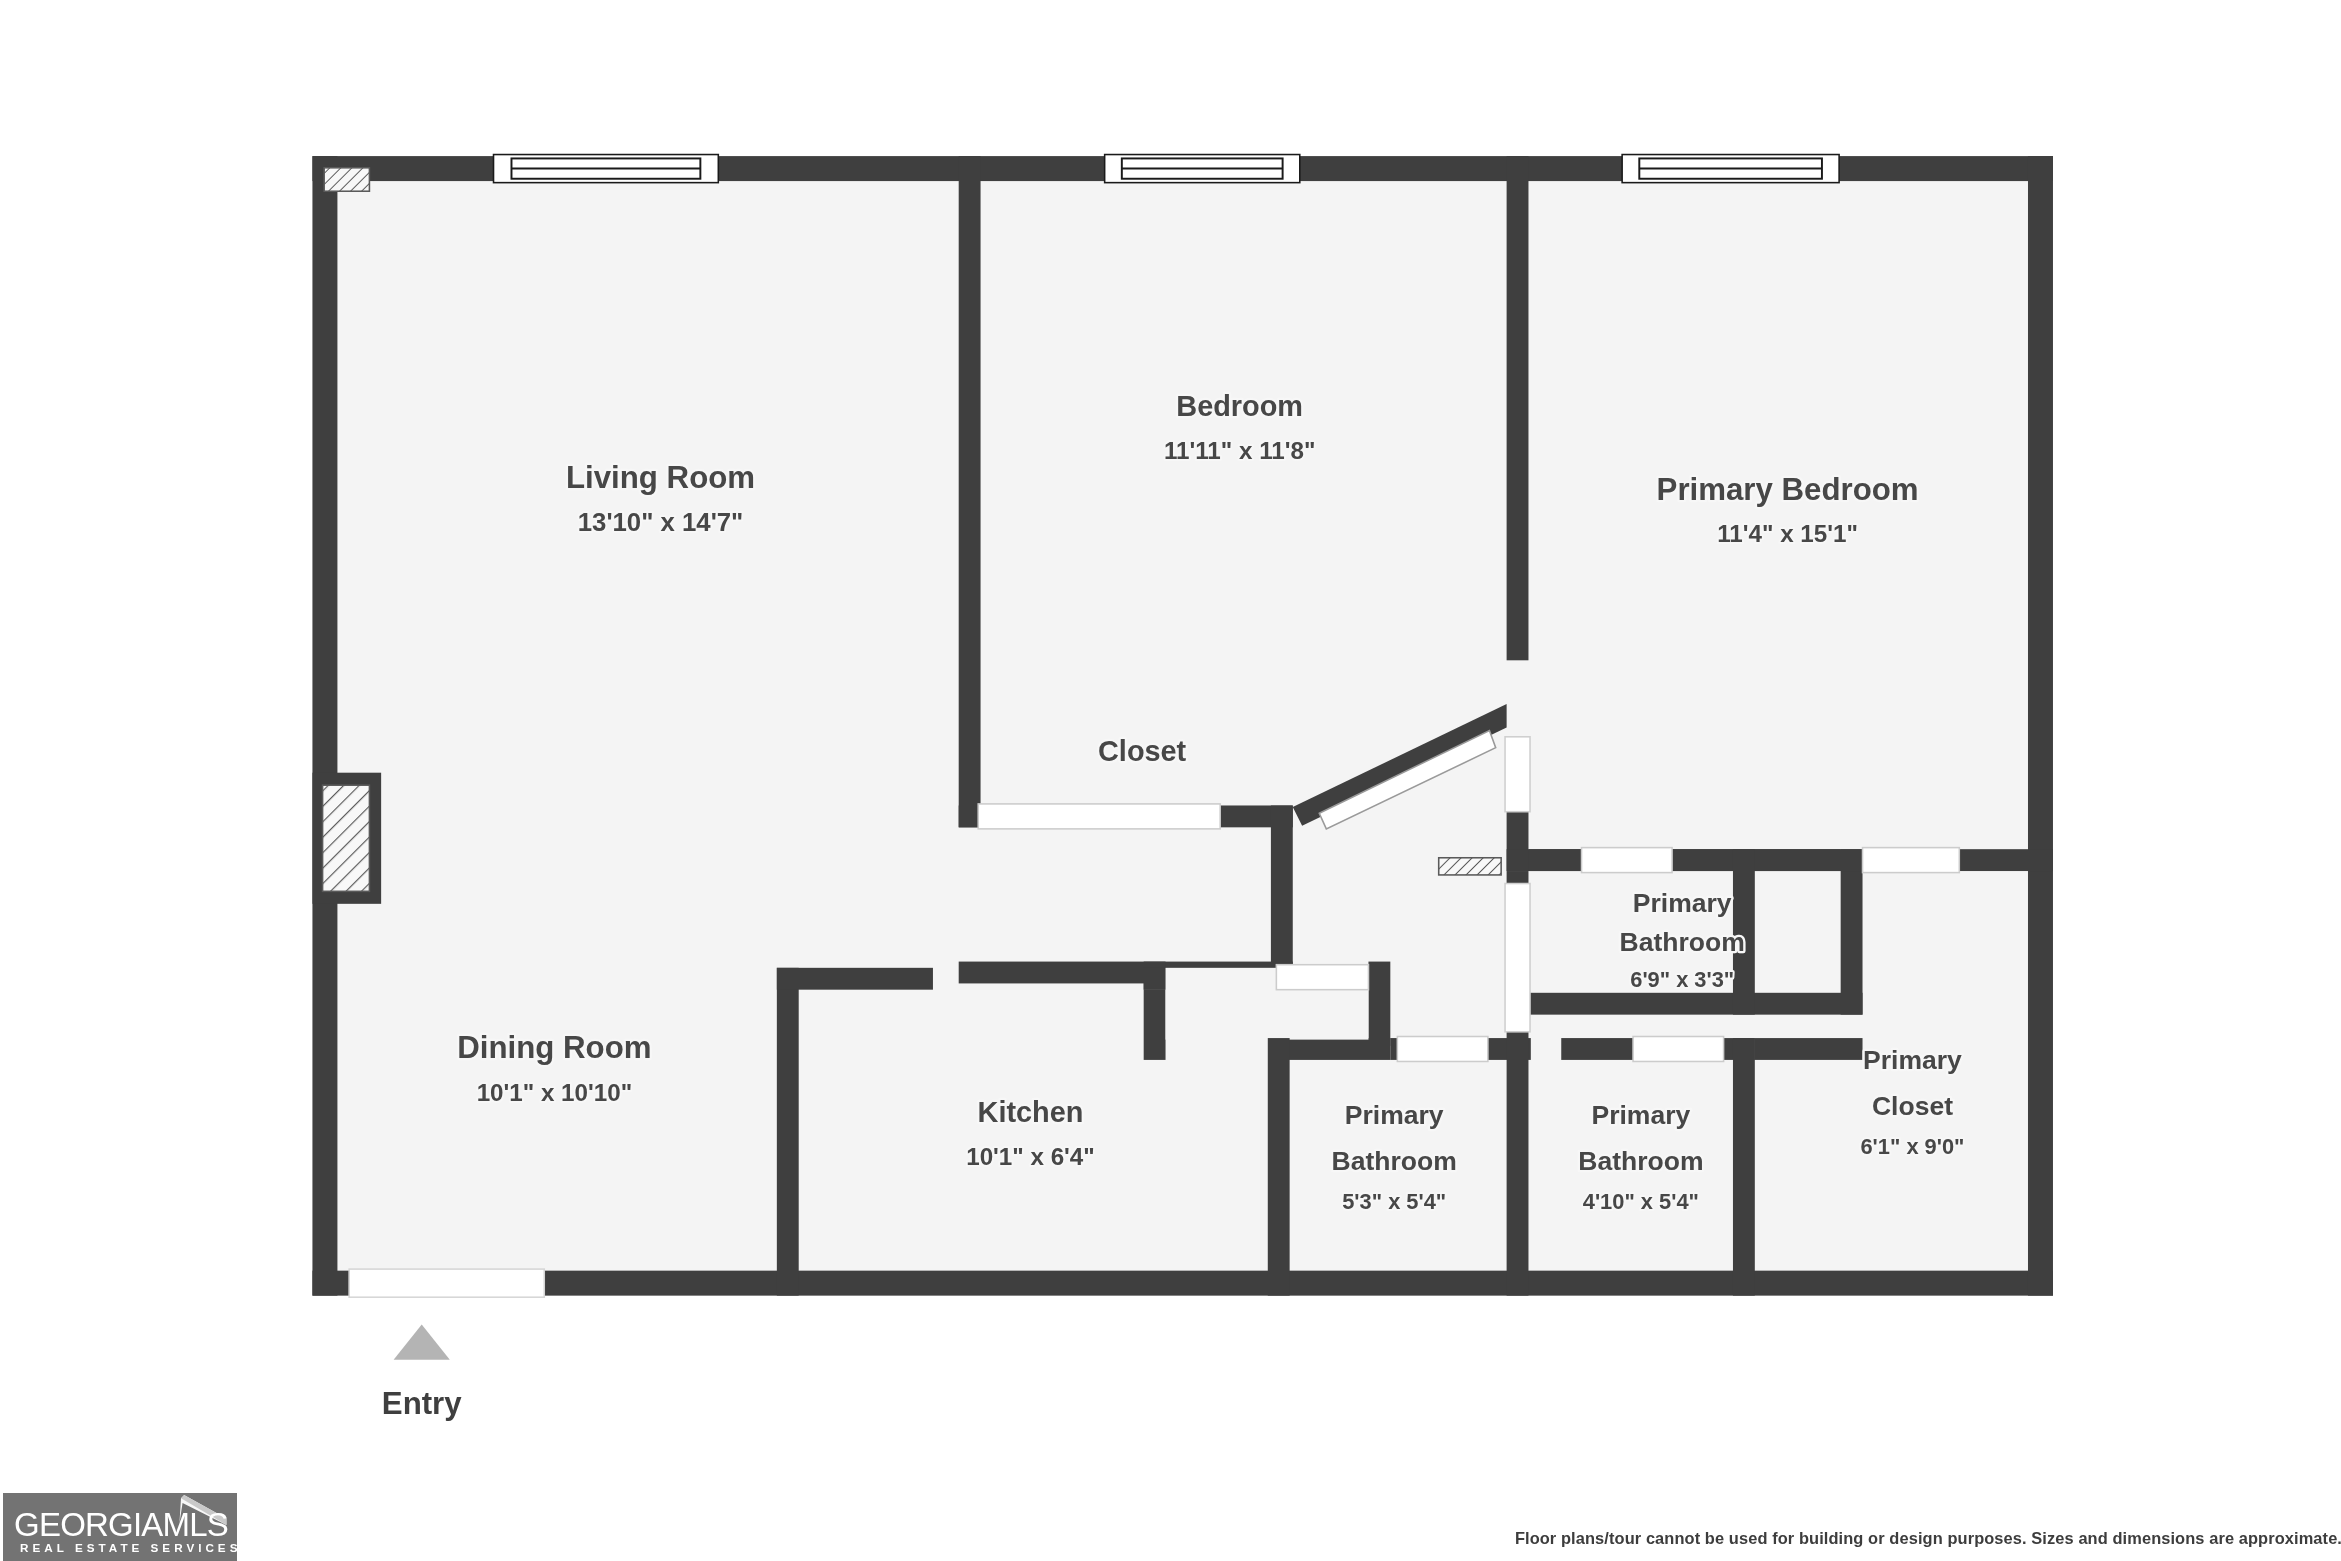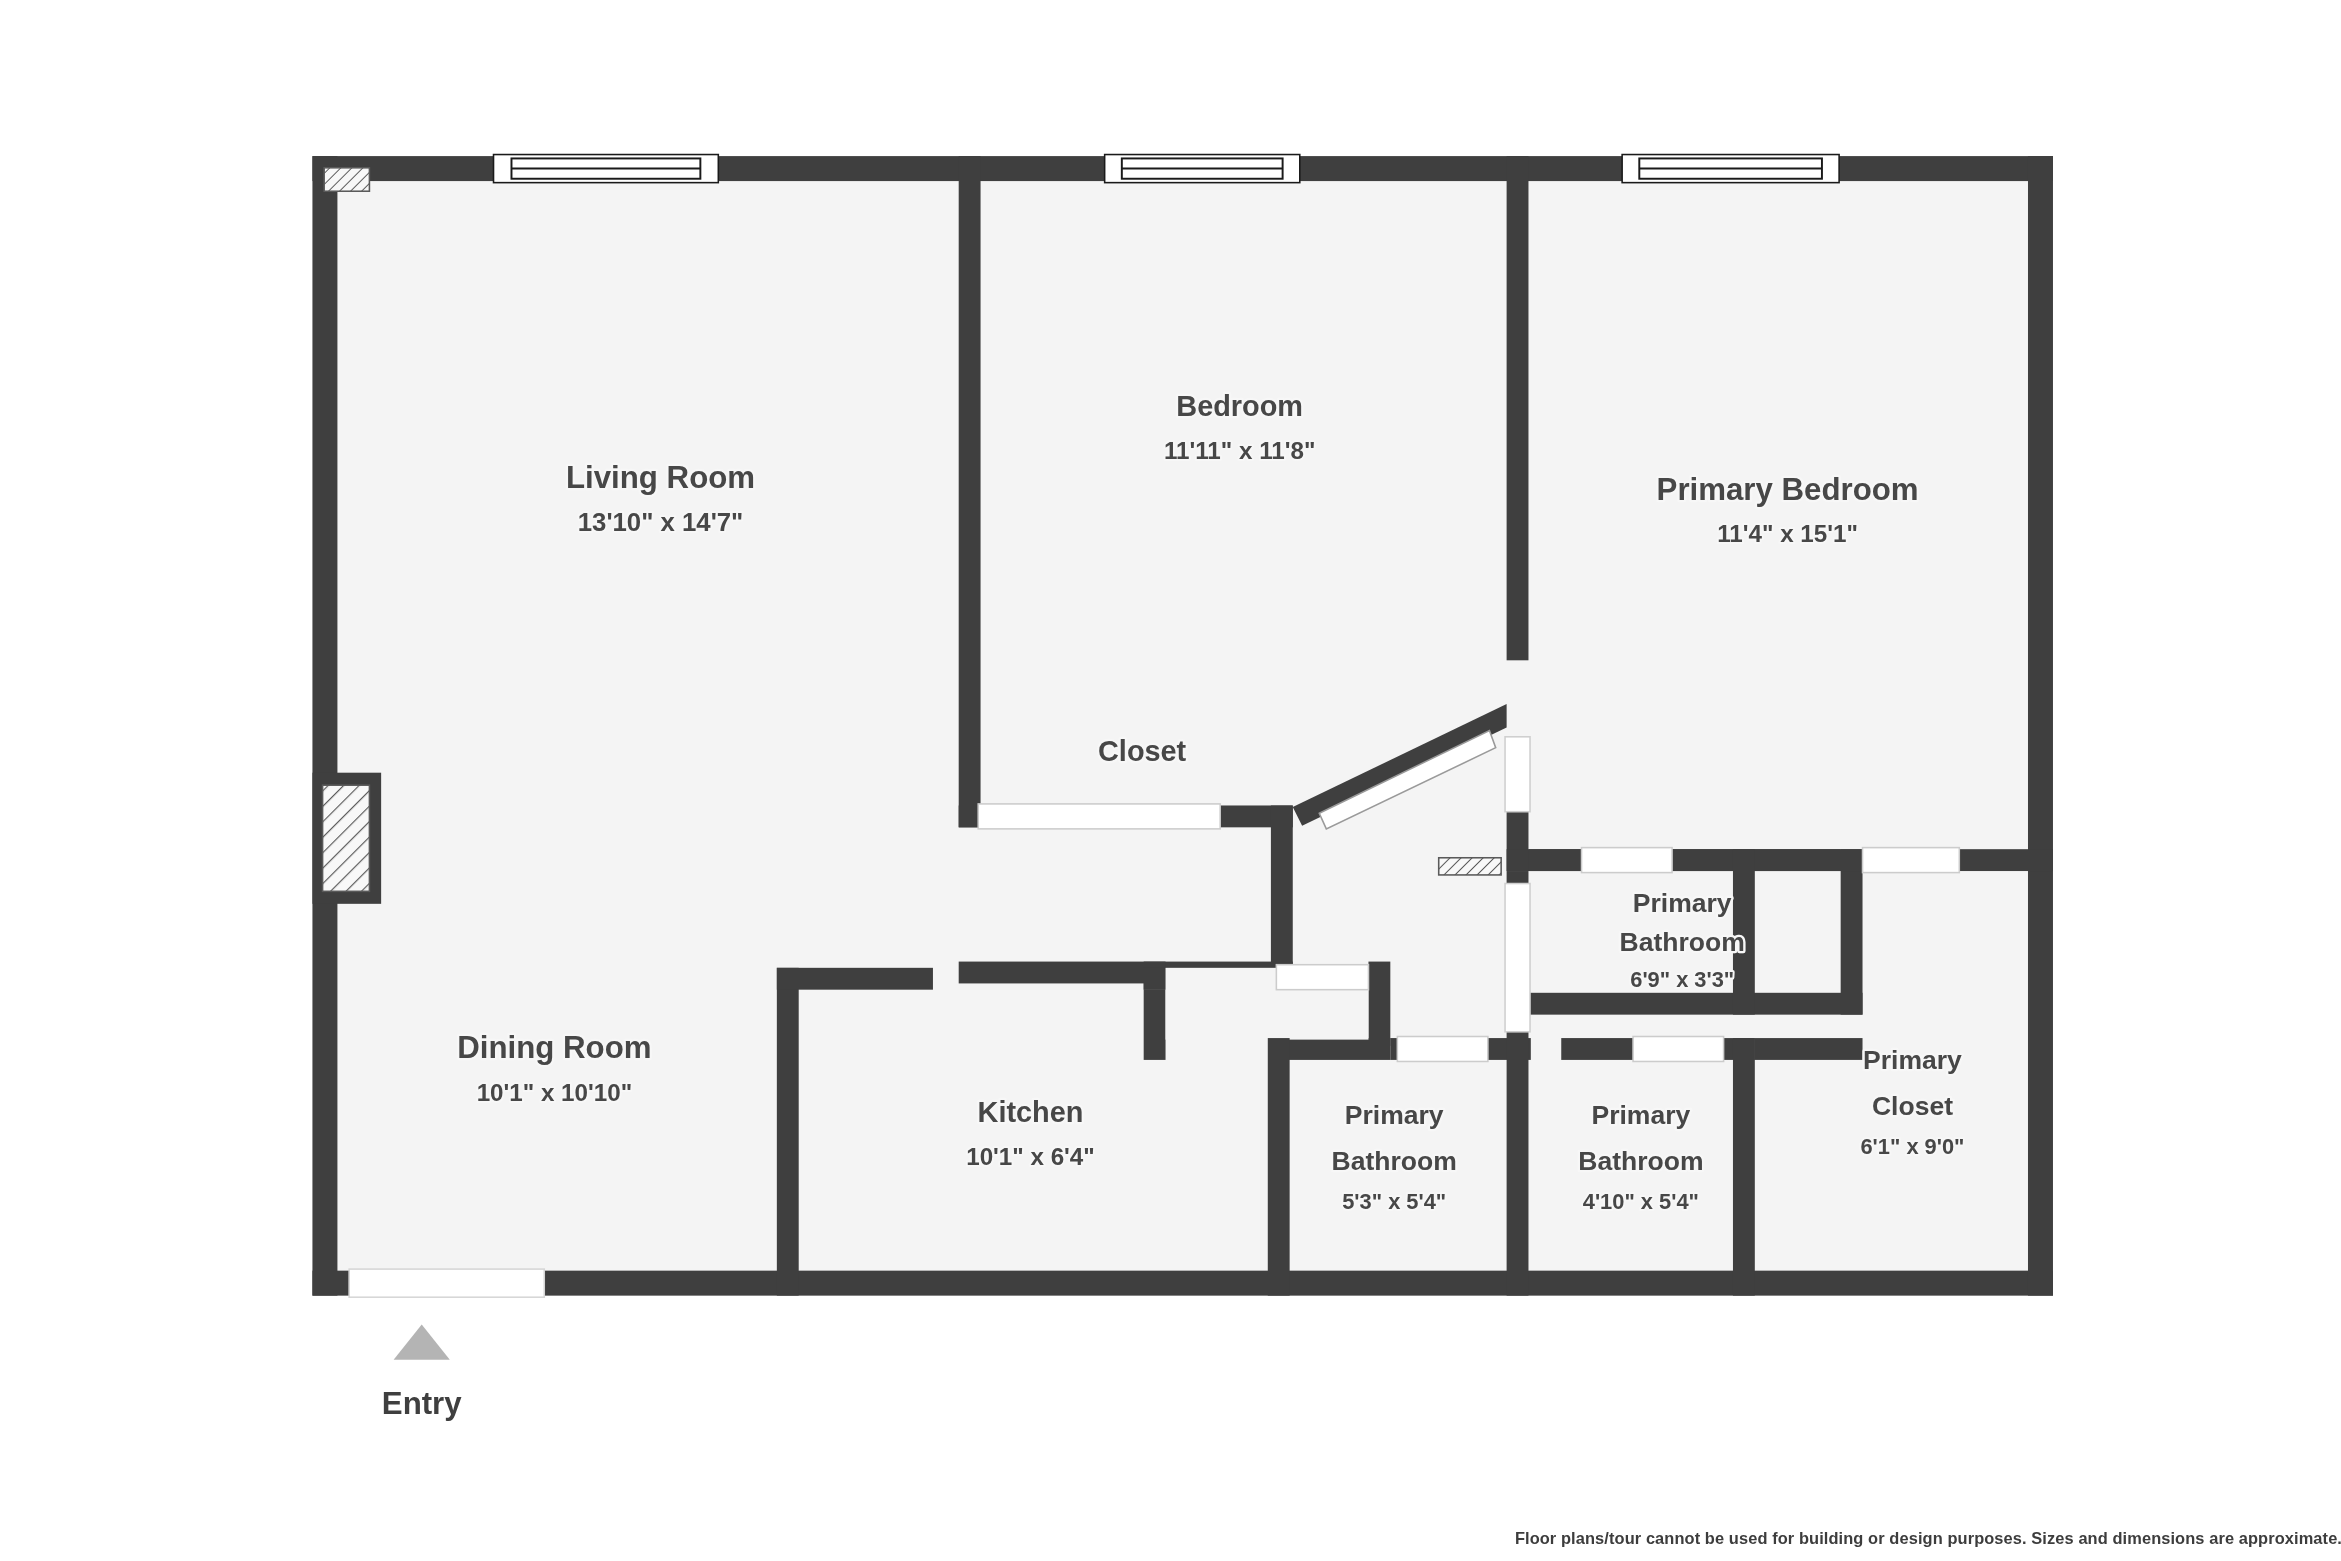"GEORGIAMLS" div { html: none -> <div> <svg> <polygon></polygon> <polygon></polygon> </svg> <div><span>GEORGIA</span><span>MLS</span></div> <div>REAL ESTATE SERVICES</div> </div> }
